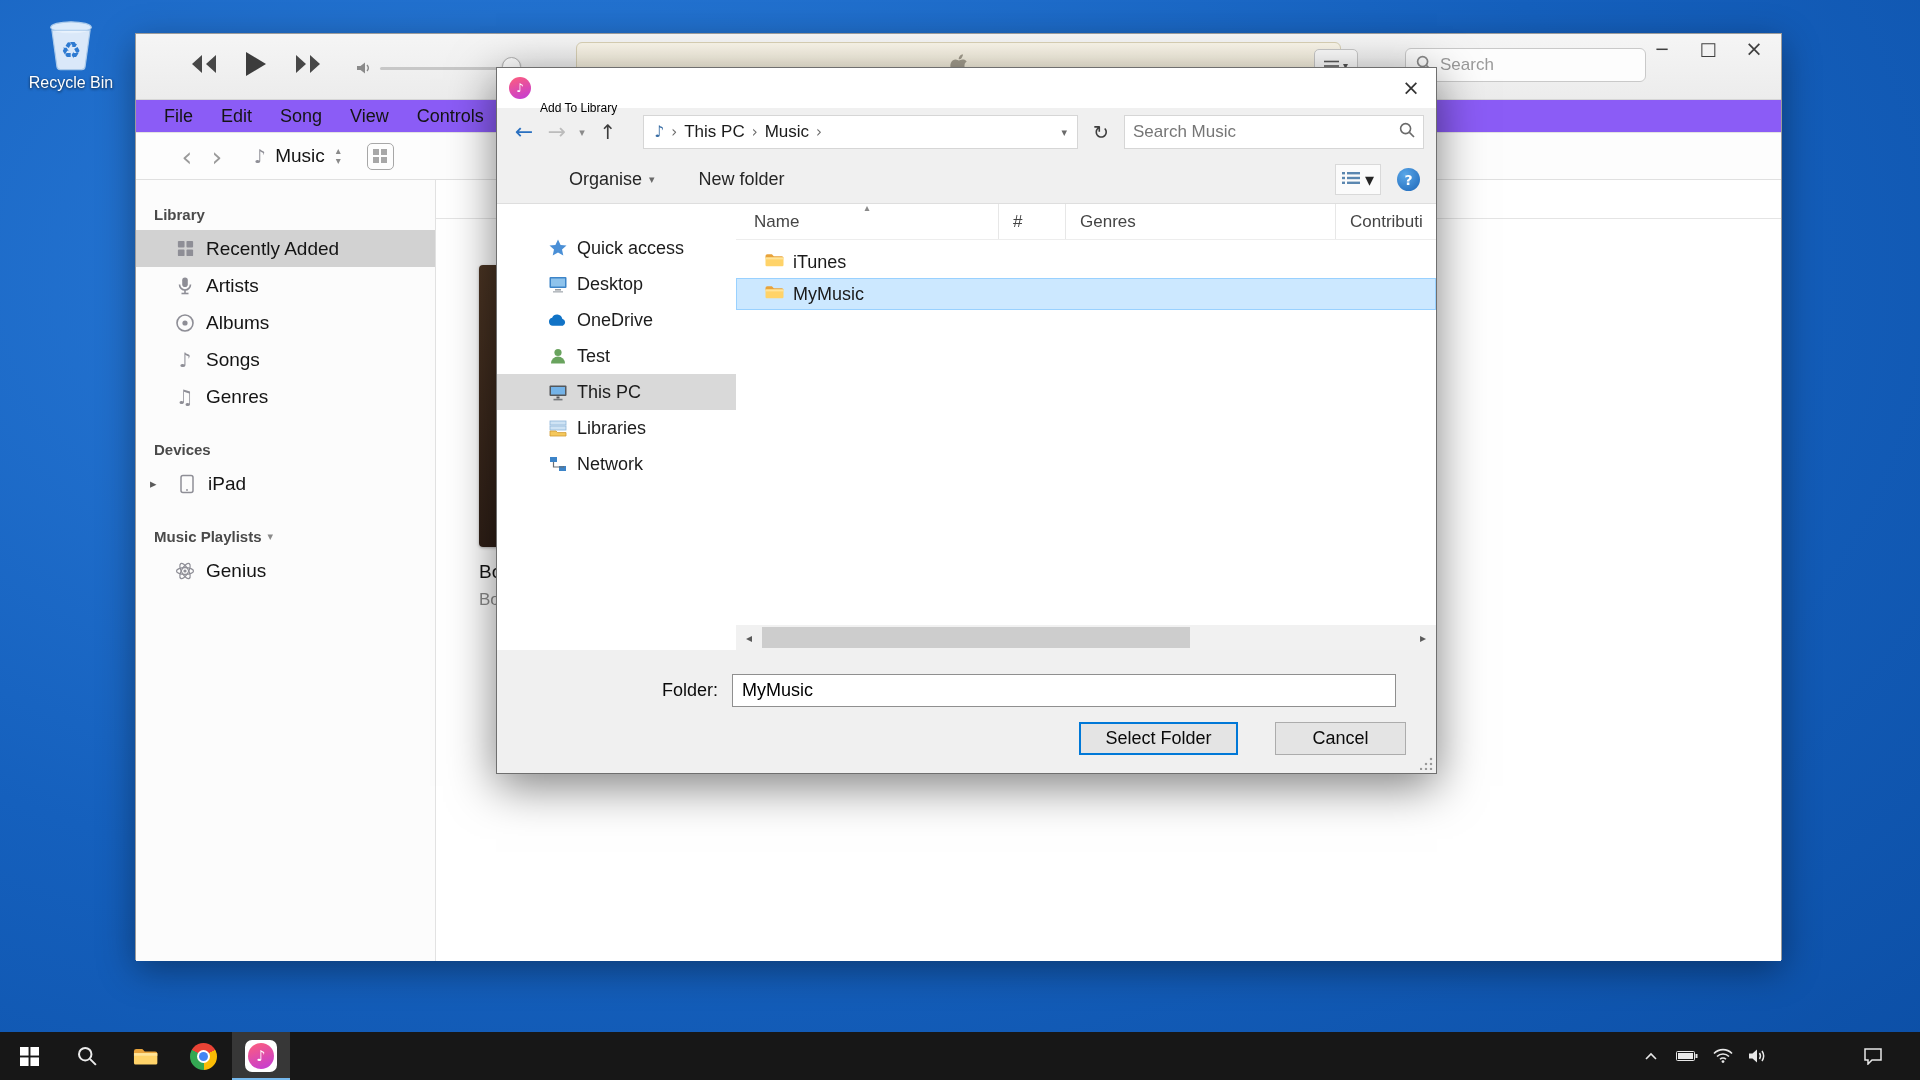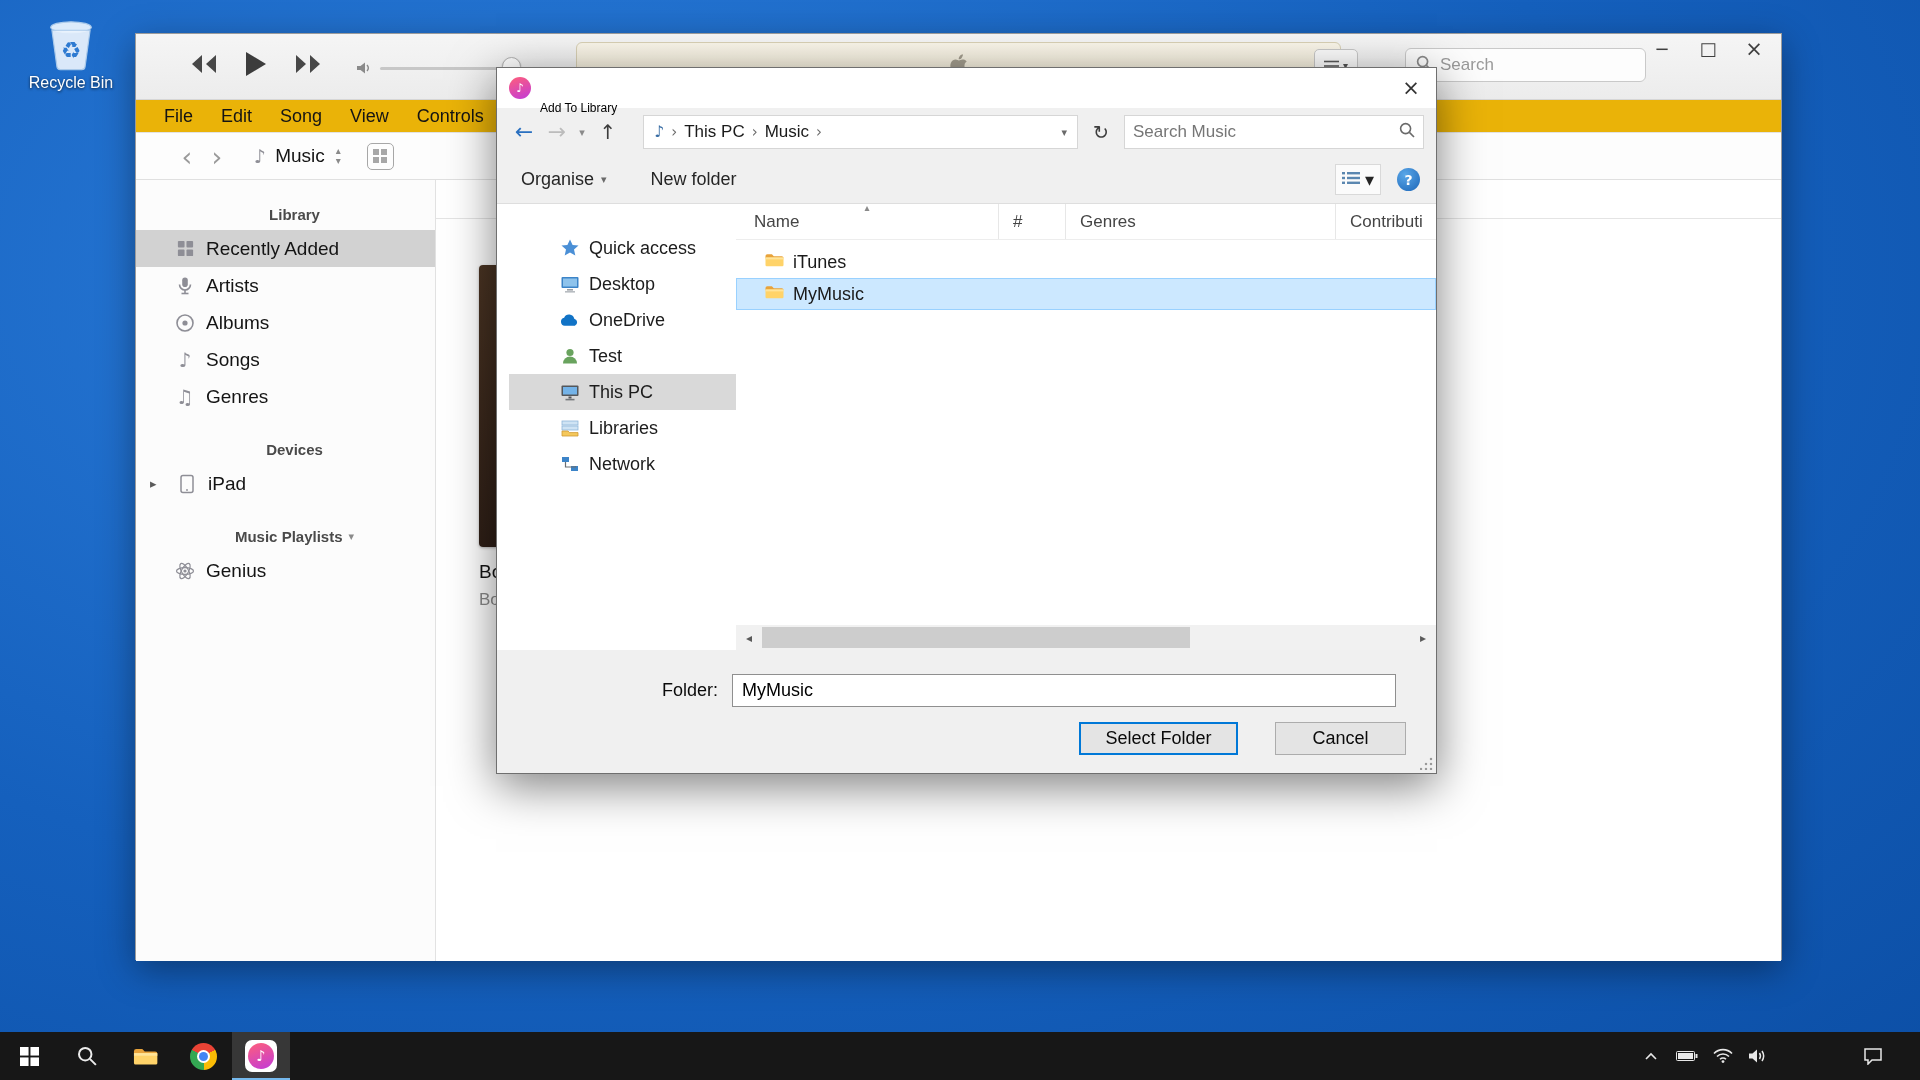"File" .it-menubar { background: #eab308 -> #8b5cf6 }
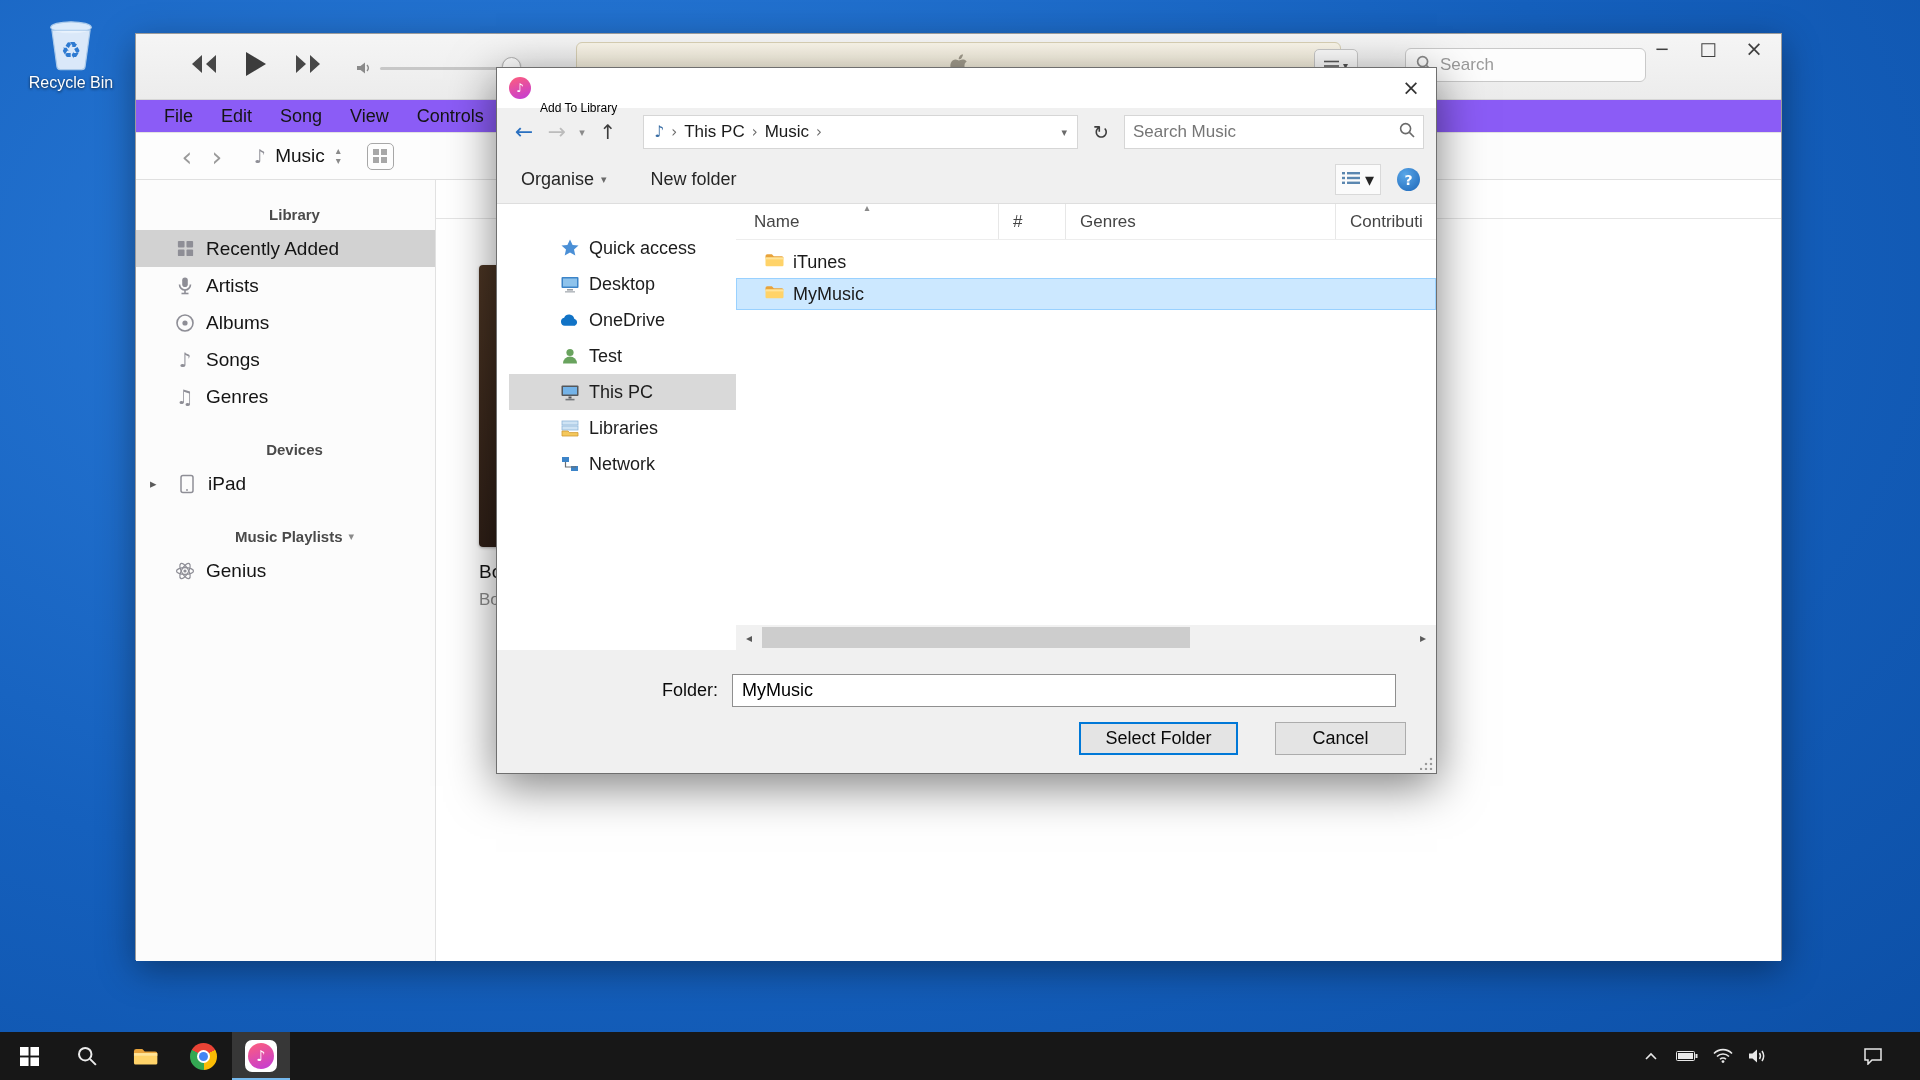"Organise" .cmd-org { margin-left: none -> 48px }
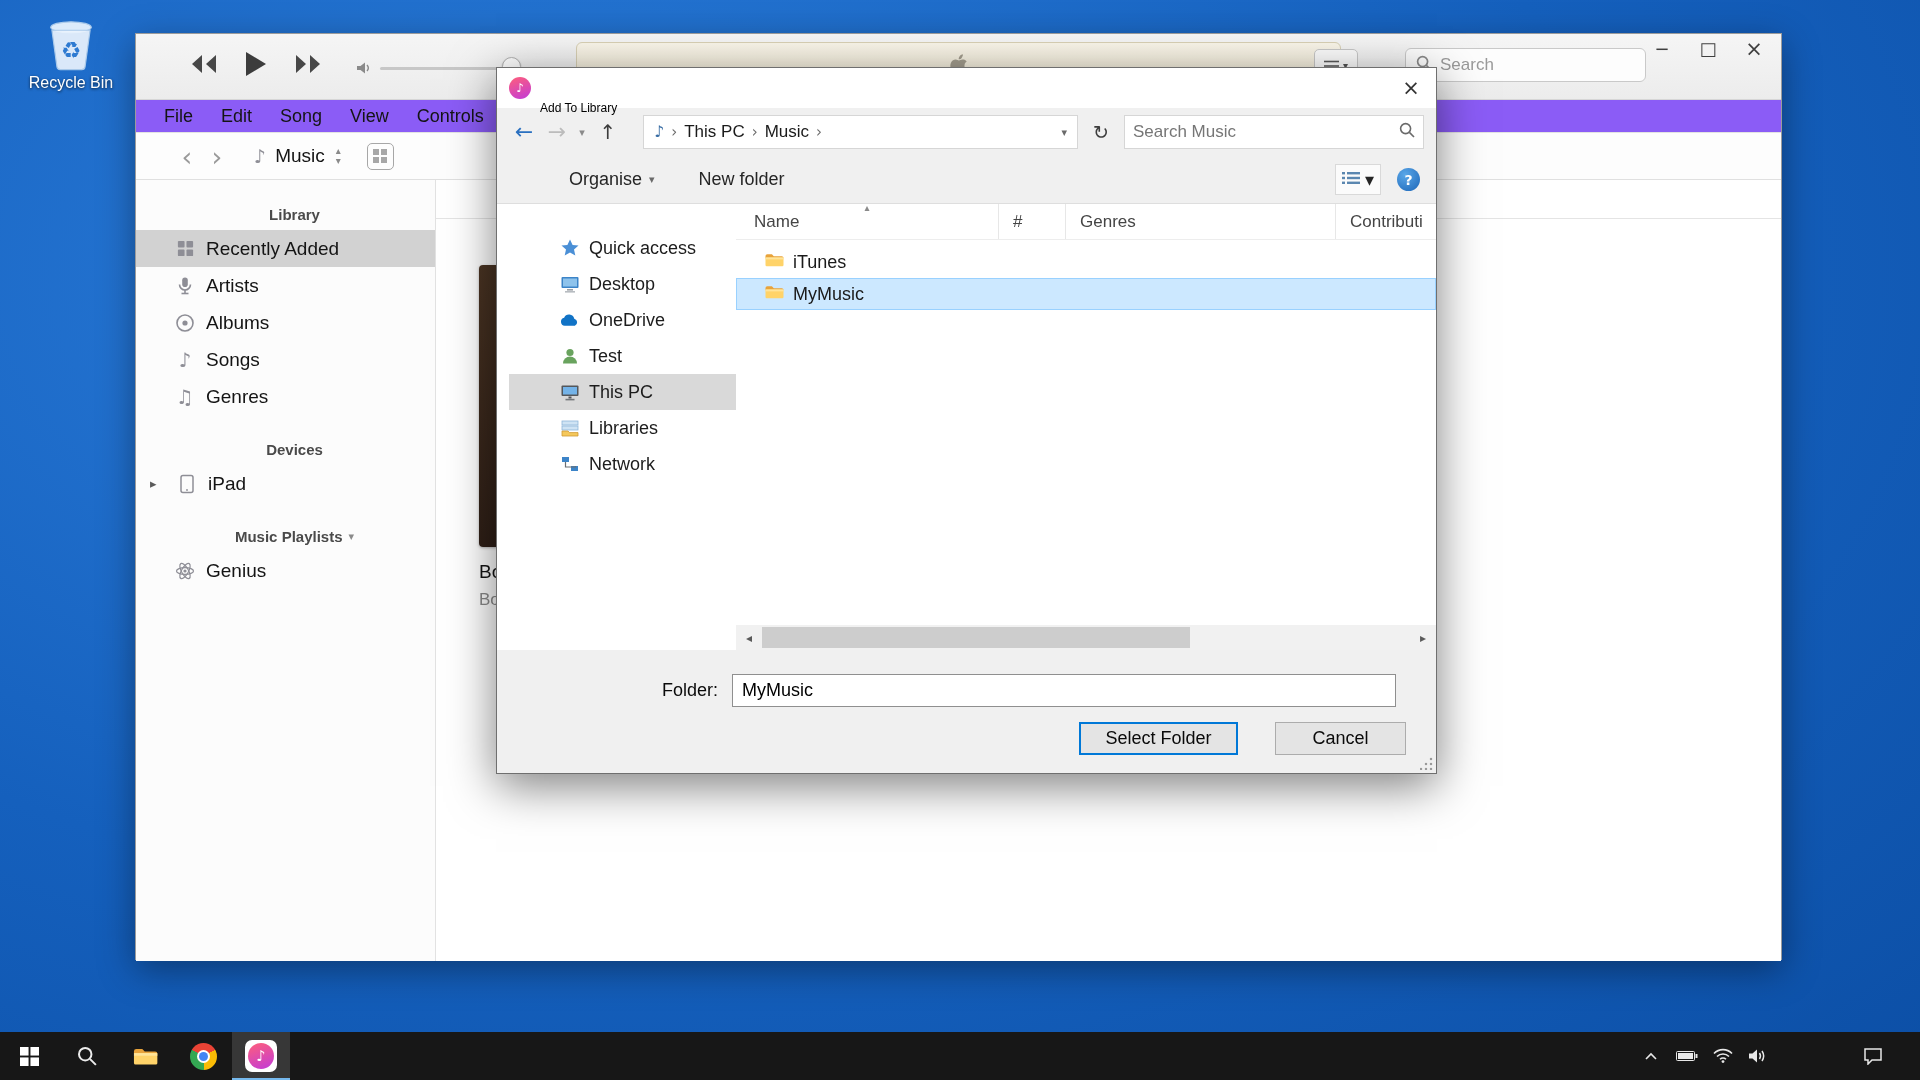"Library" .sb-header { justify-content: center -> none }
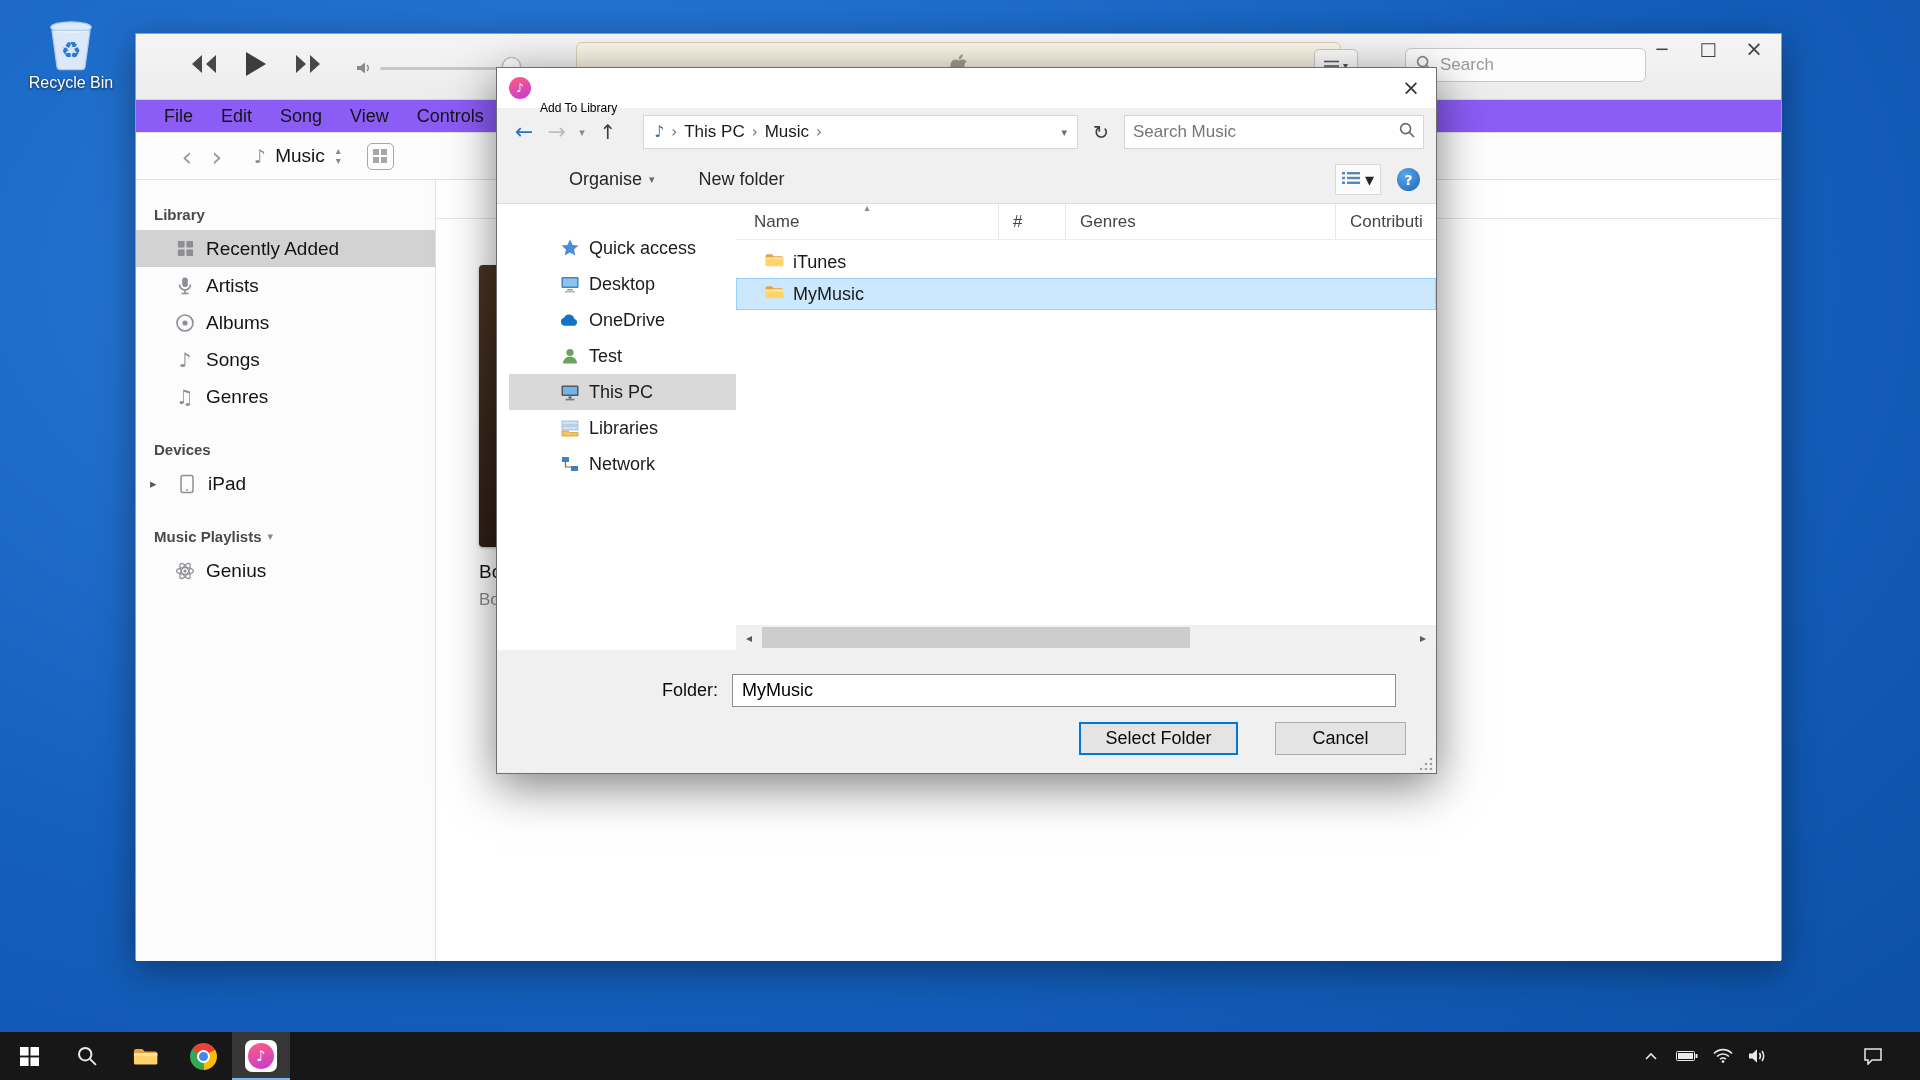"Quick access" .tree-item { margin-left: 12px -> none }
